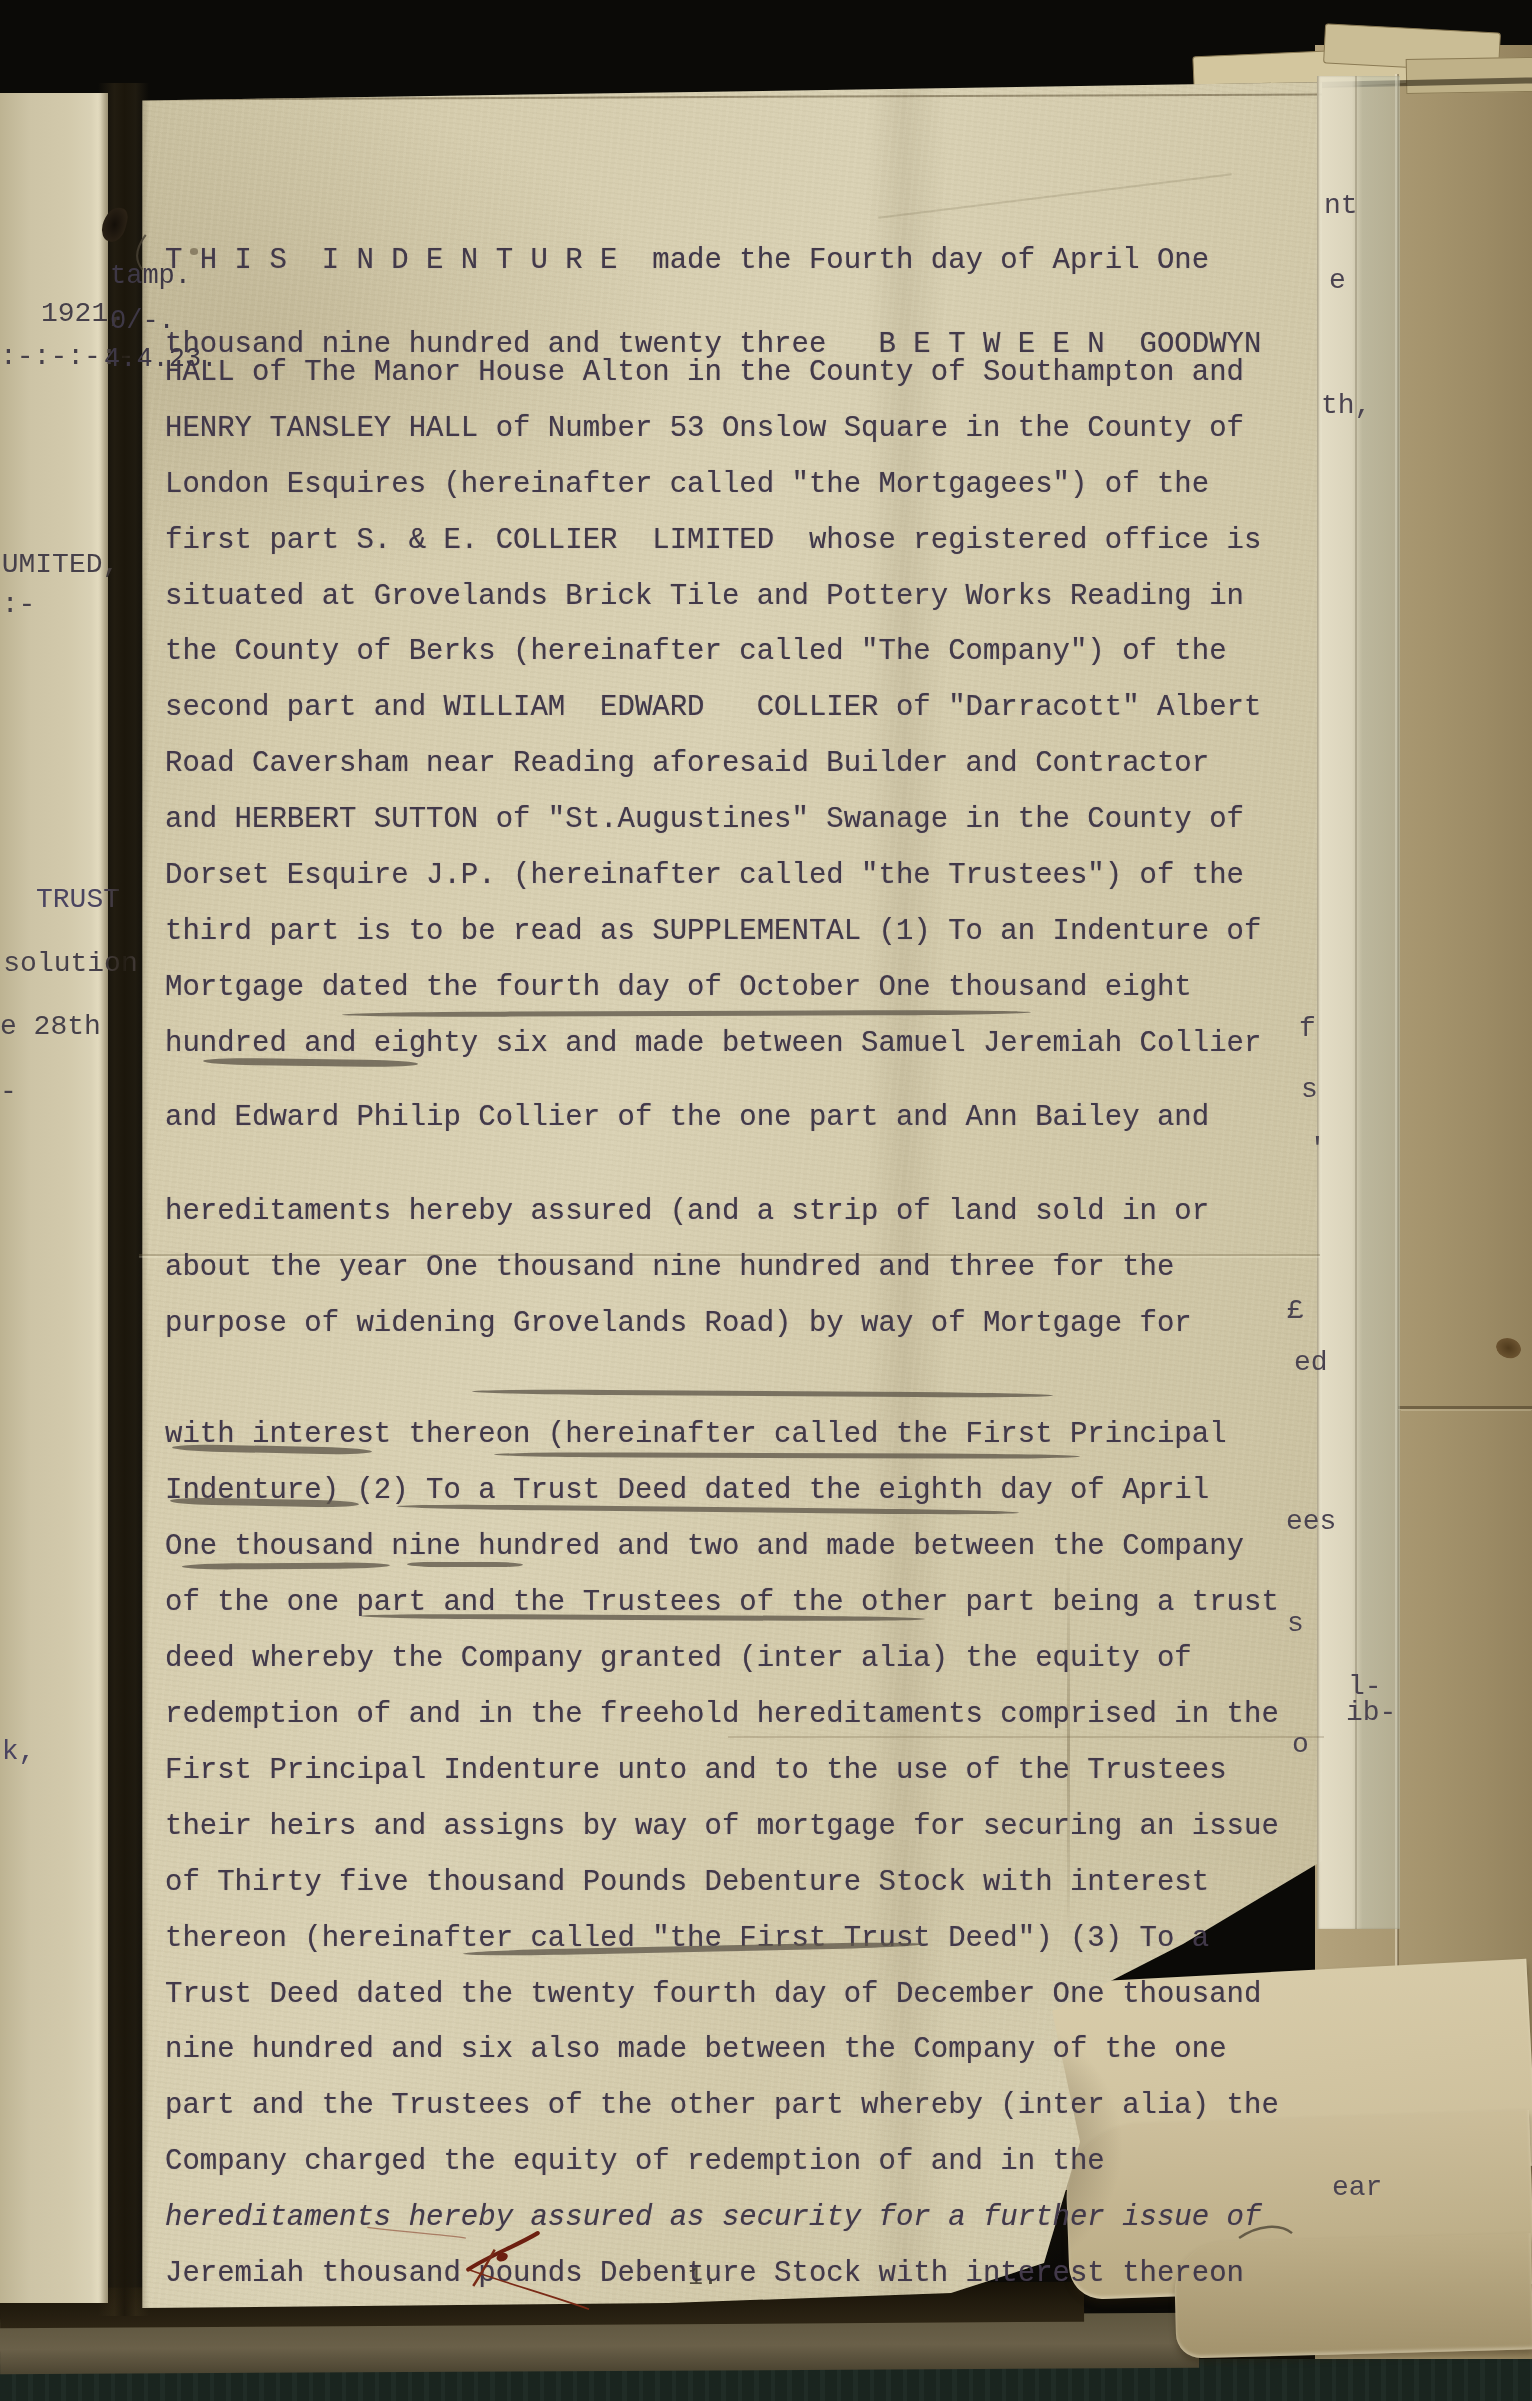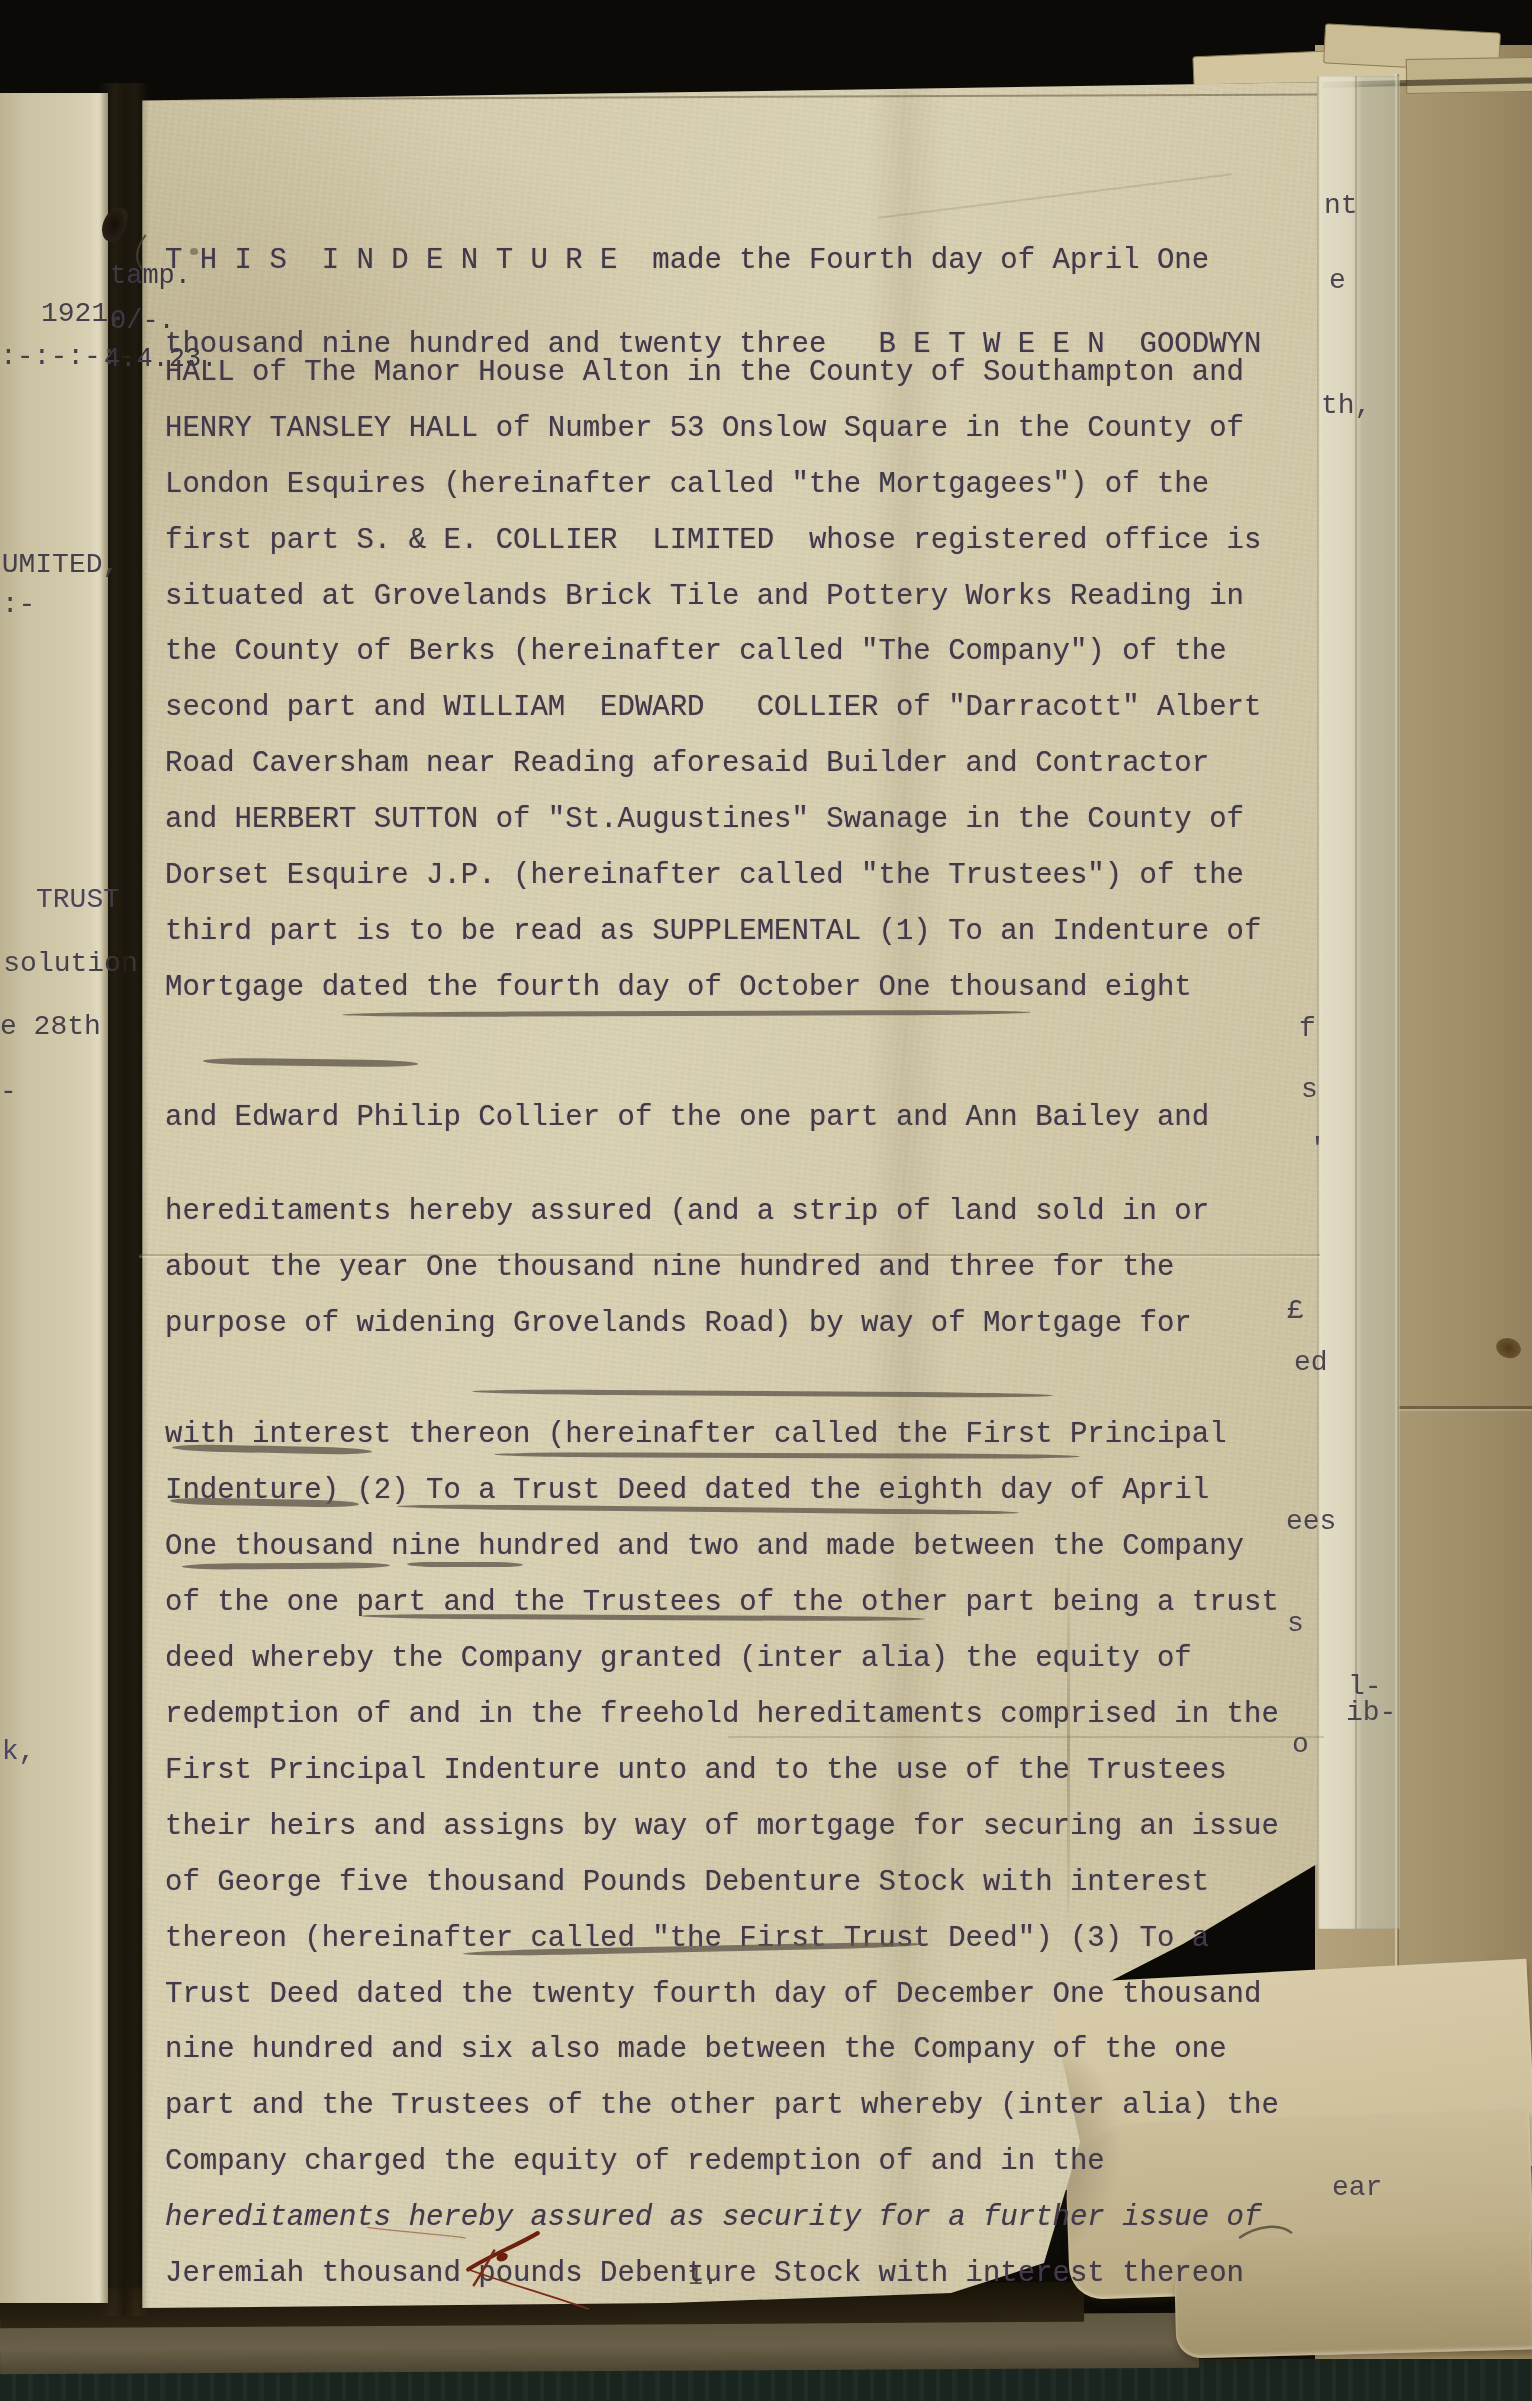"hundred and eighty six and" div.tline { html: none -> <div>hundred and eighty six and made between Samuel Jeremiah Collier</div> }
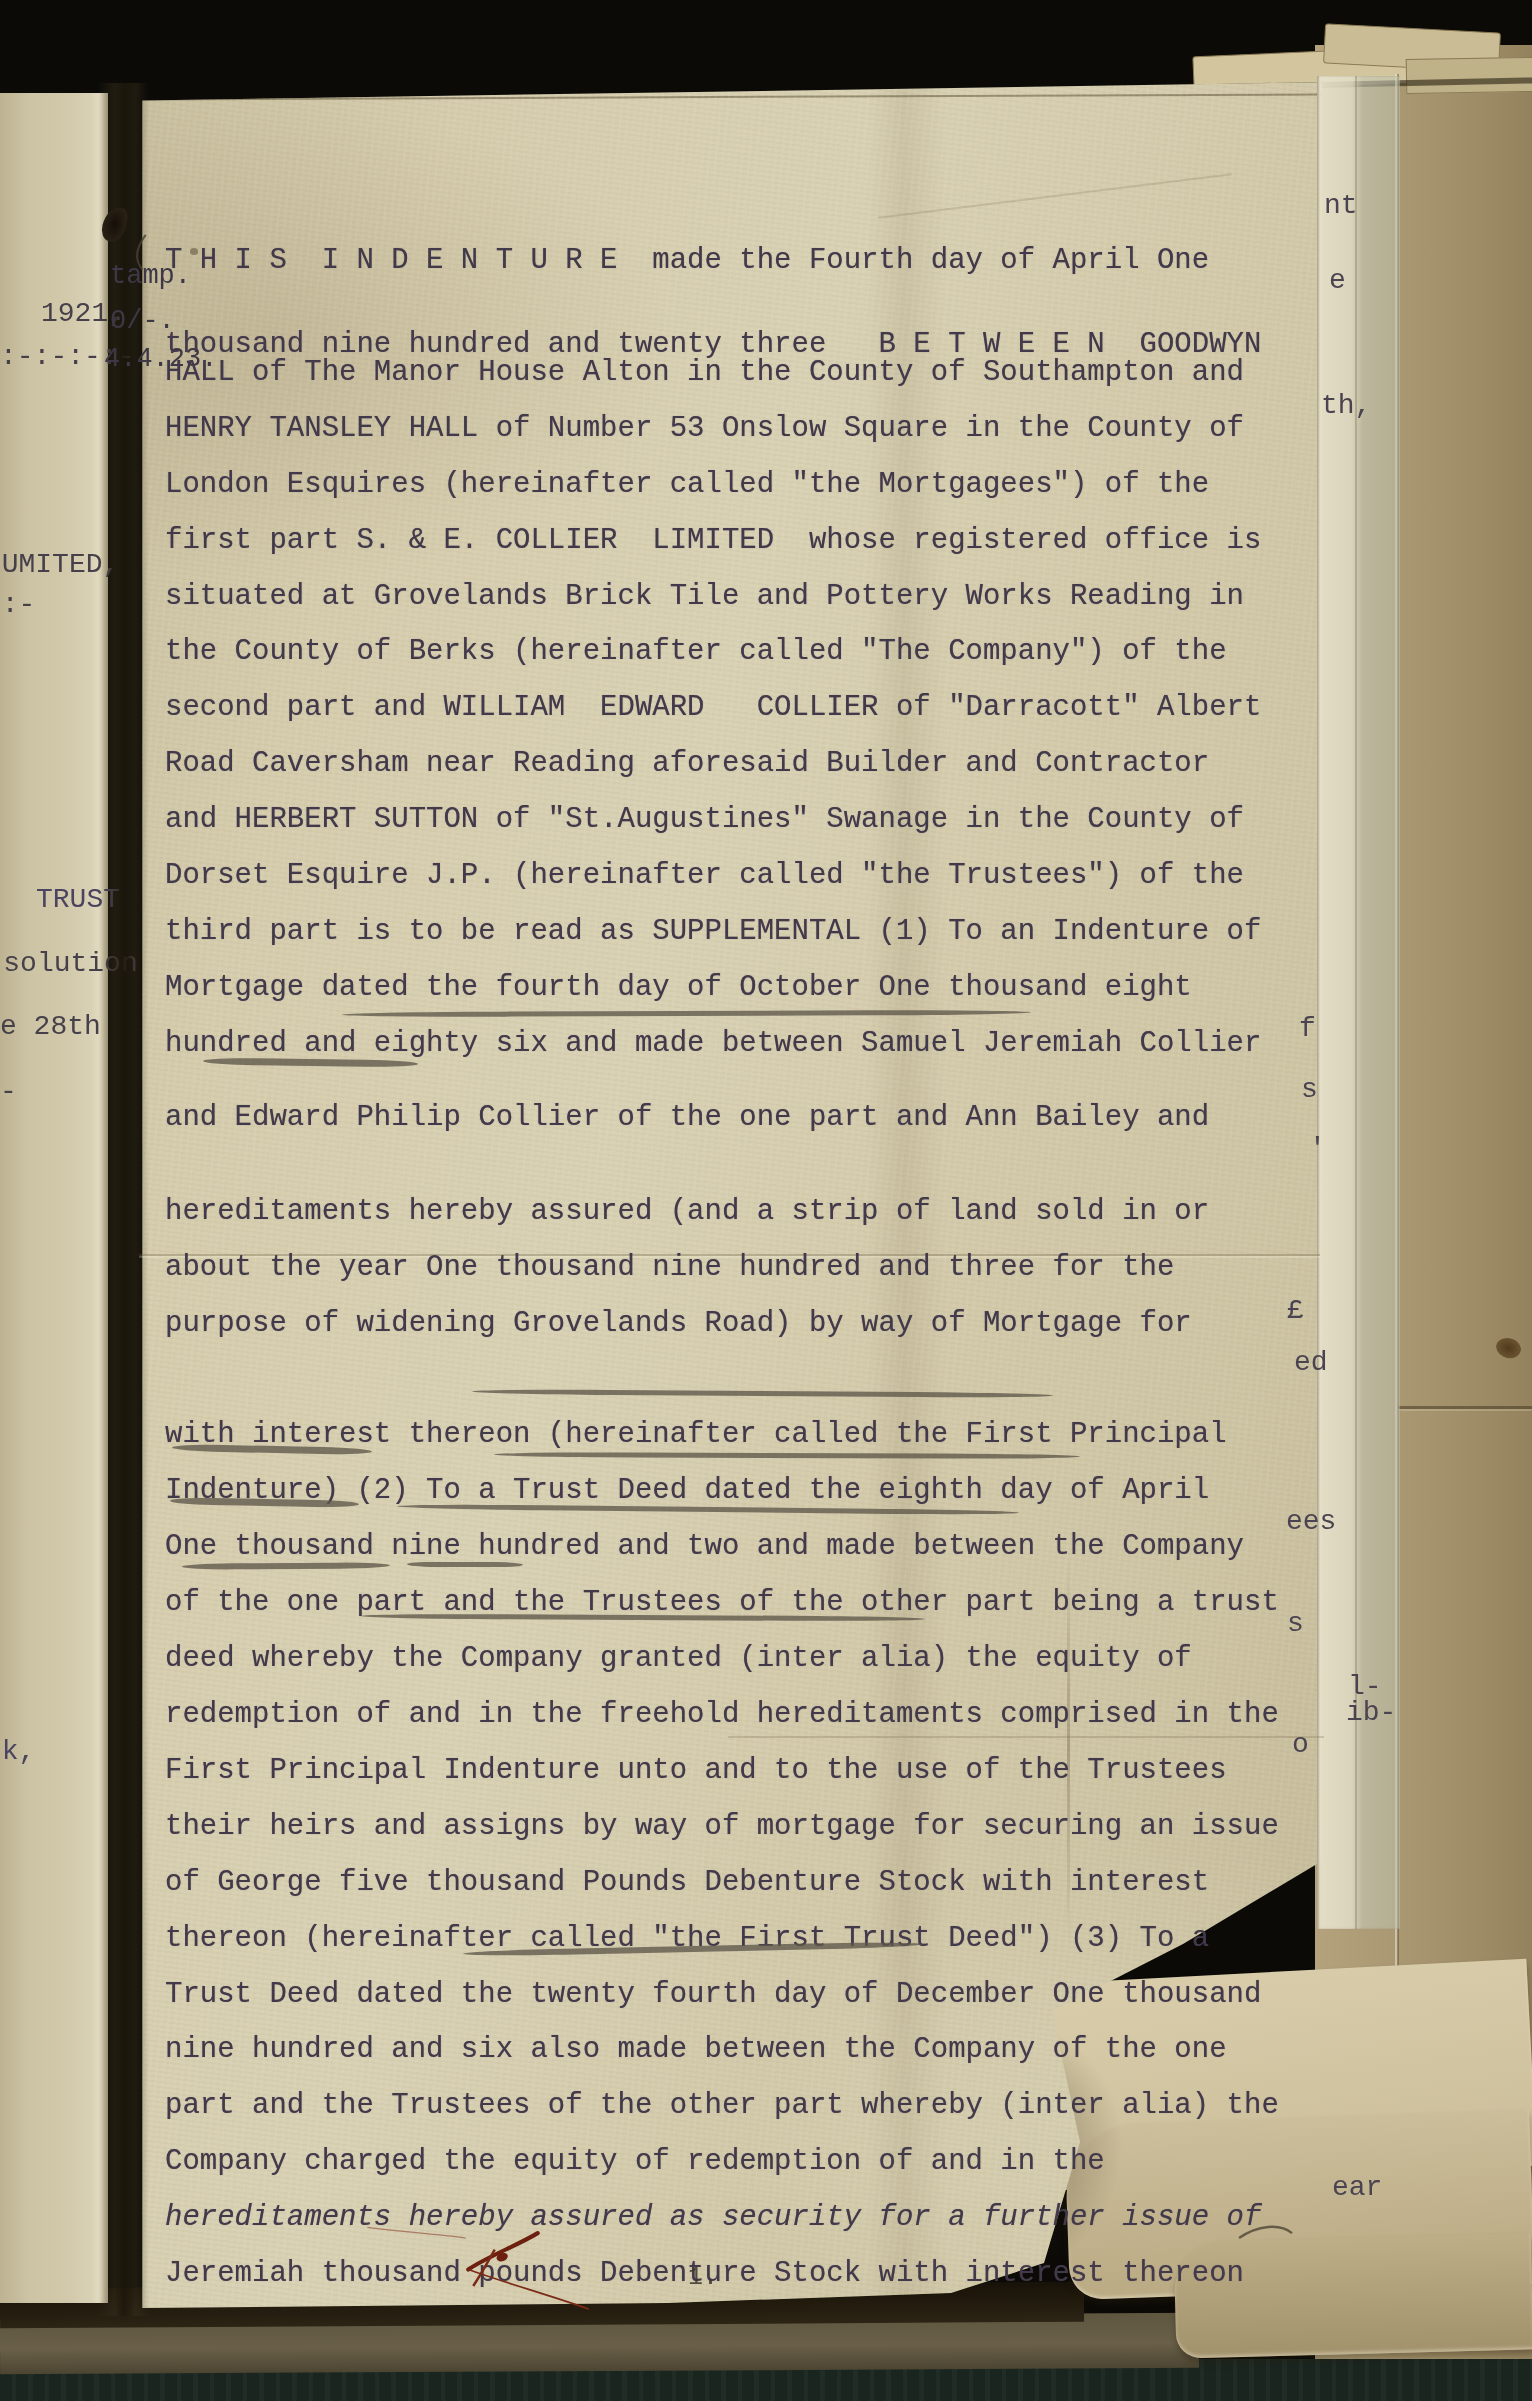"of George five thousand Pounds" div.tline { text: George -> Thirty }
